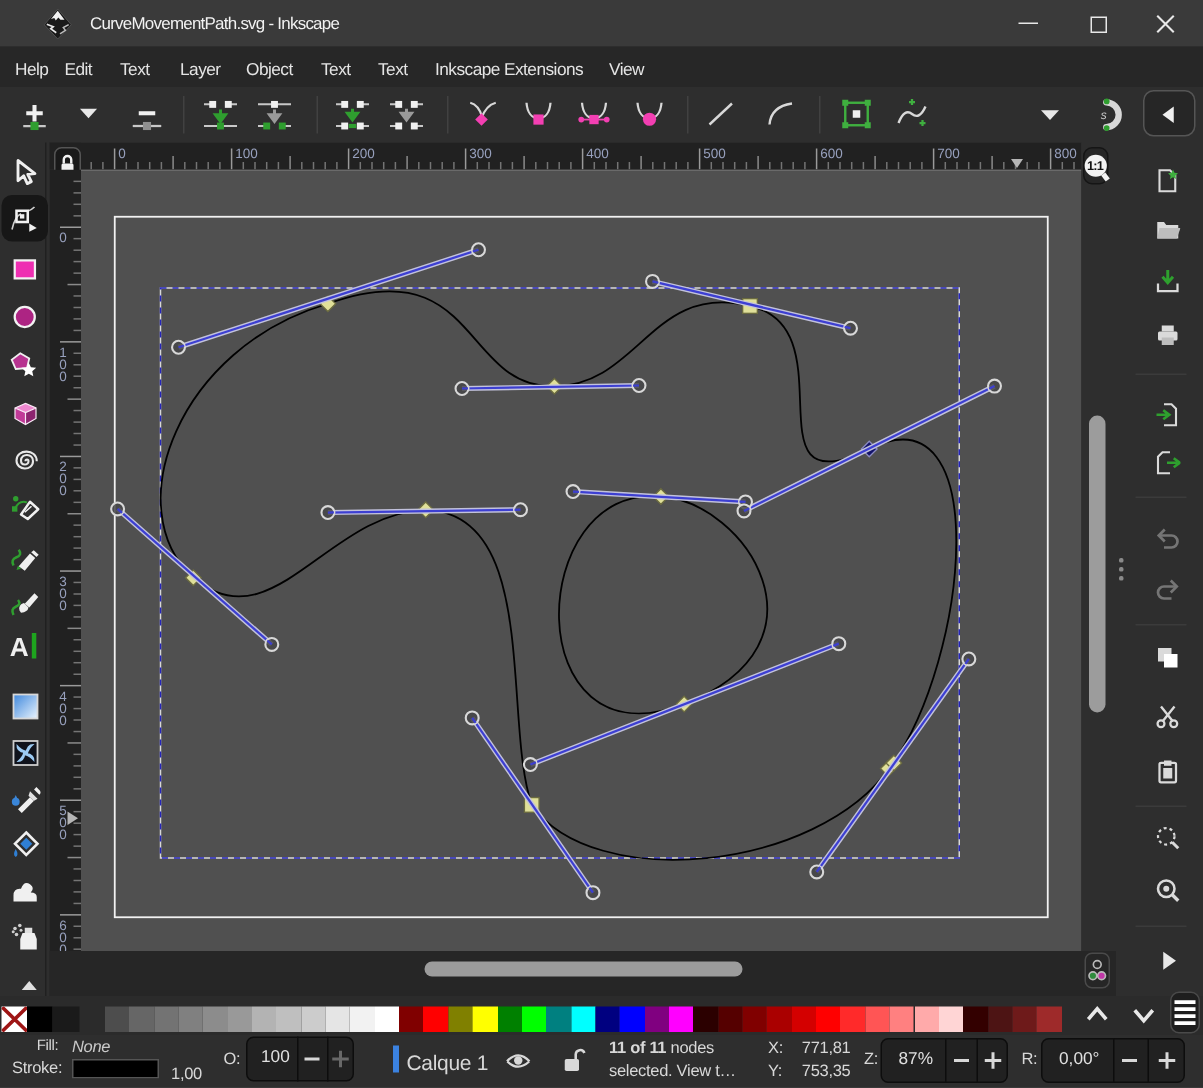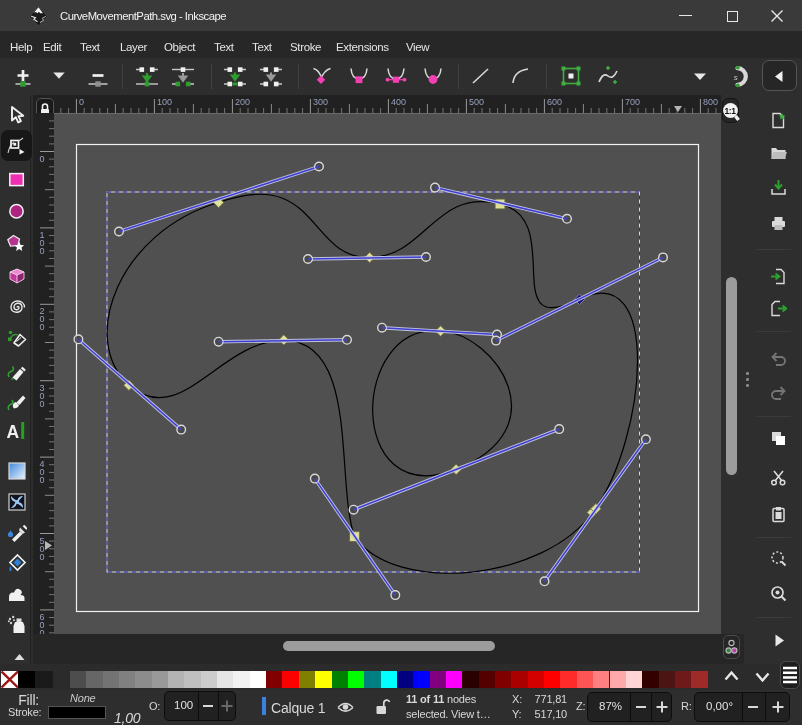"Stroke" div { text: Stroke -> Inkscape }
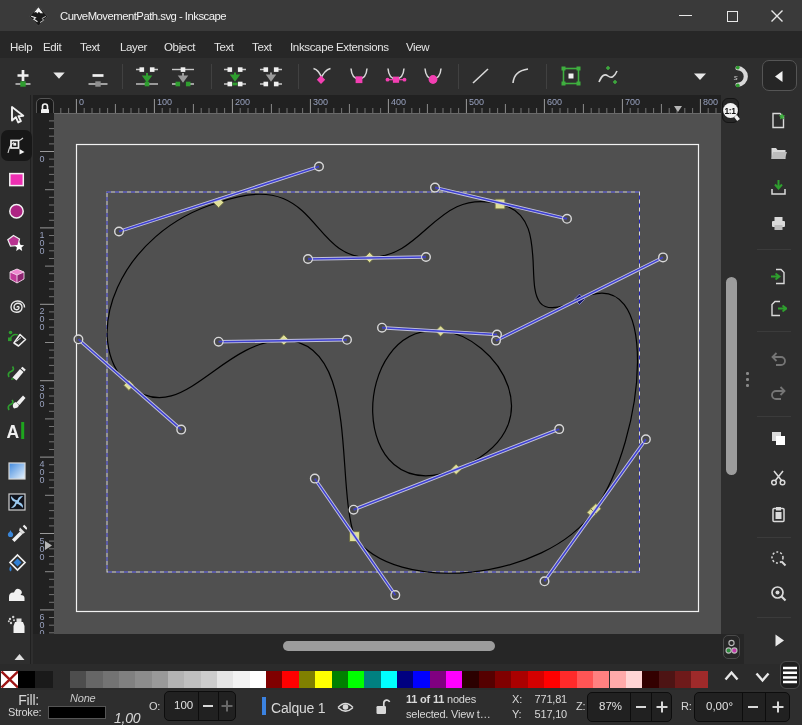"Fill:" div { font-size: 14px -> 10px }
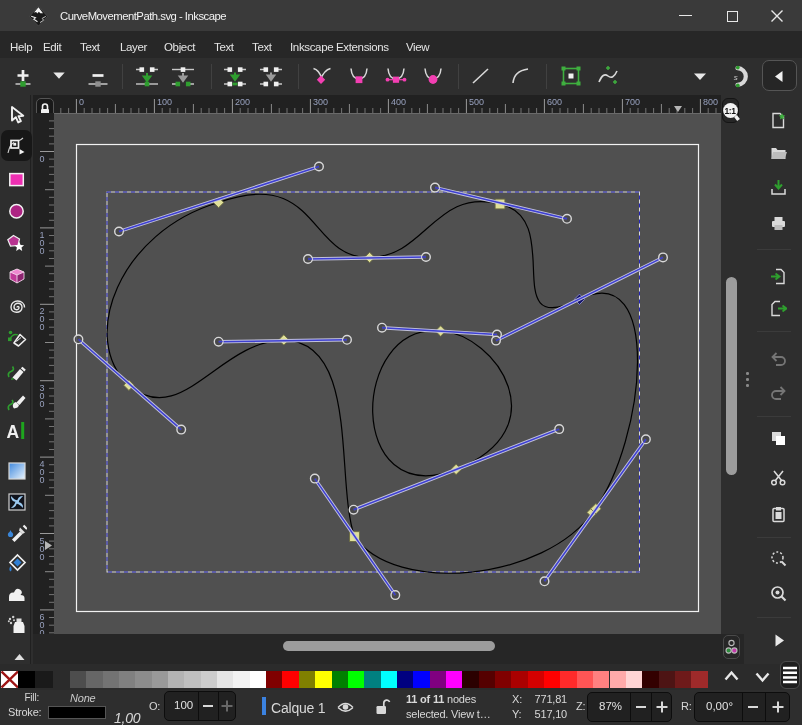"None" div { left: 70px -> 48px }
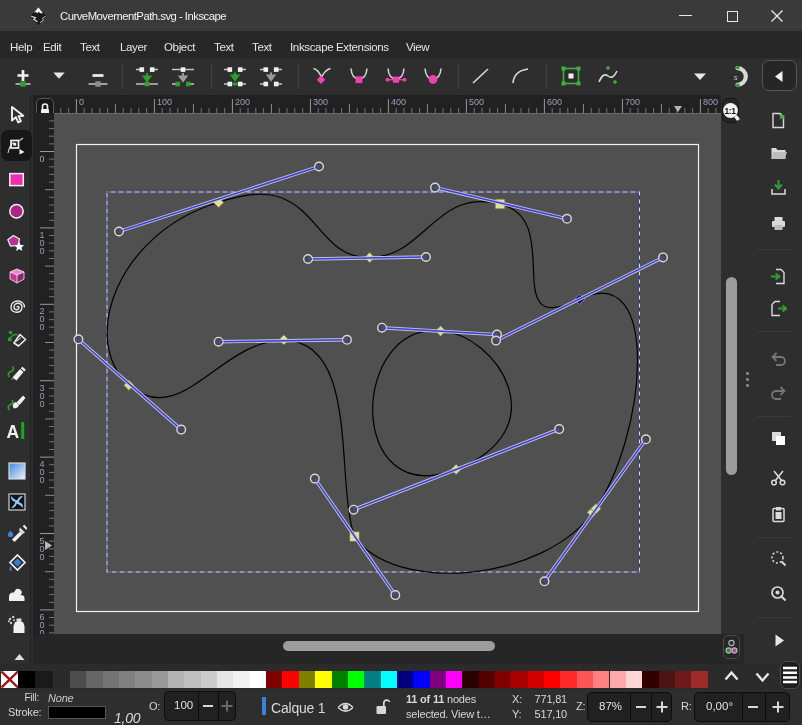"1,00" div { font-size: 14px -> 11px; font-style: italic -> none }
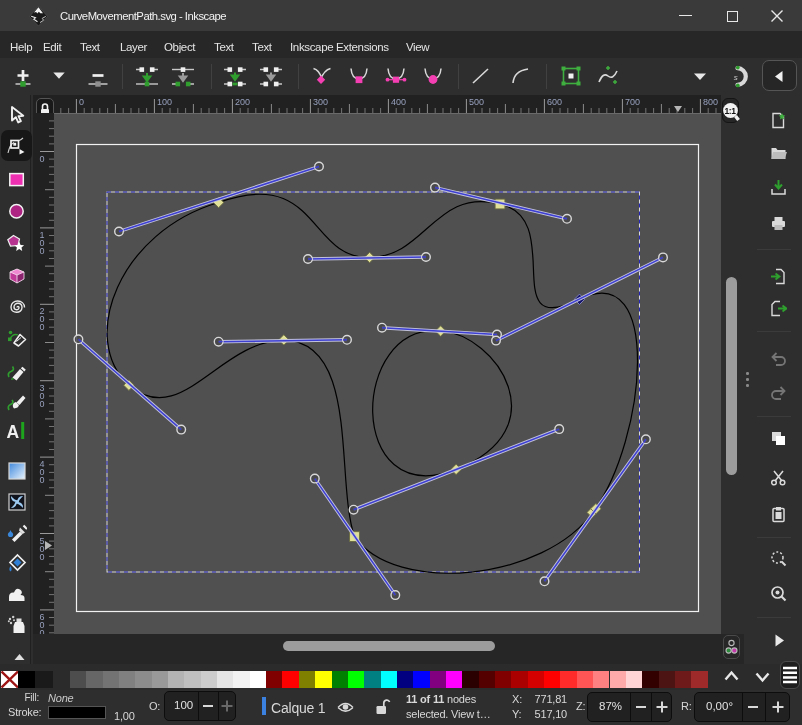"517,10" div { text: 517,10 -> 753,35 }
